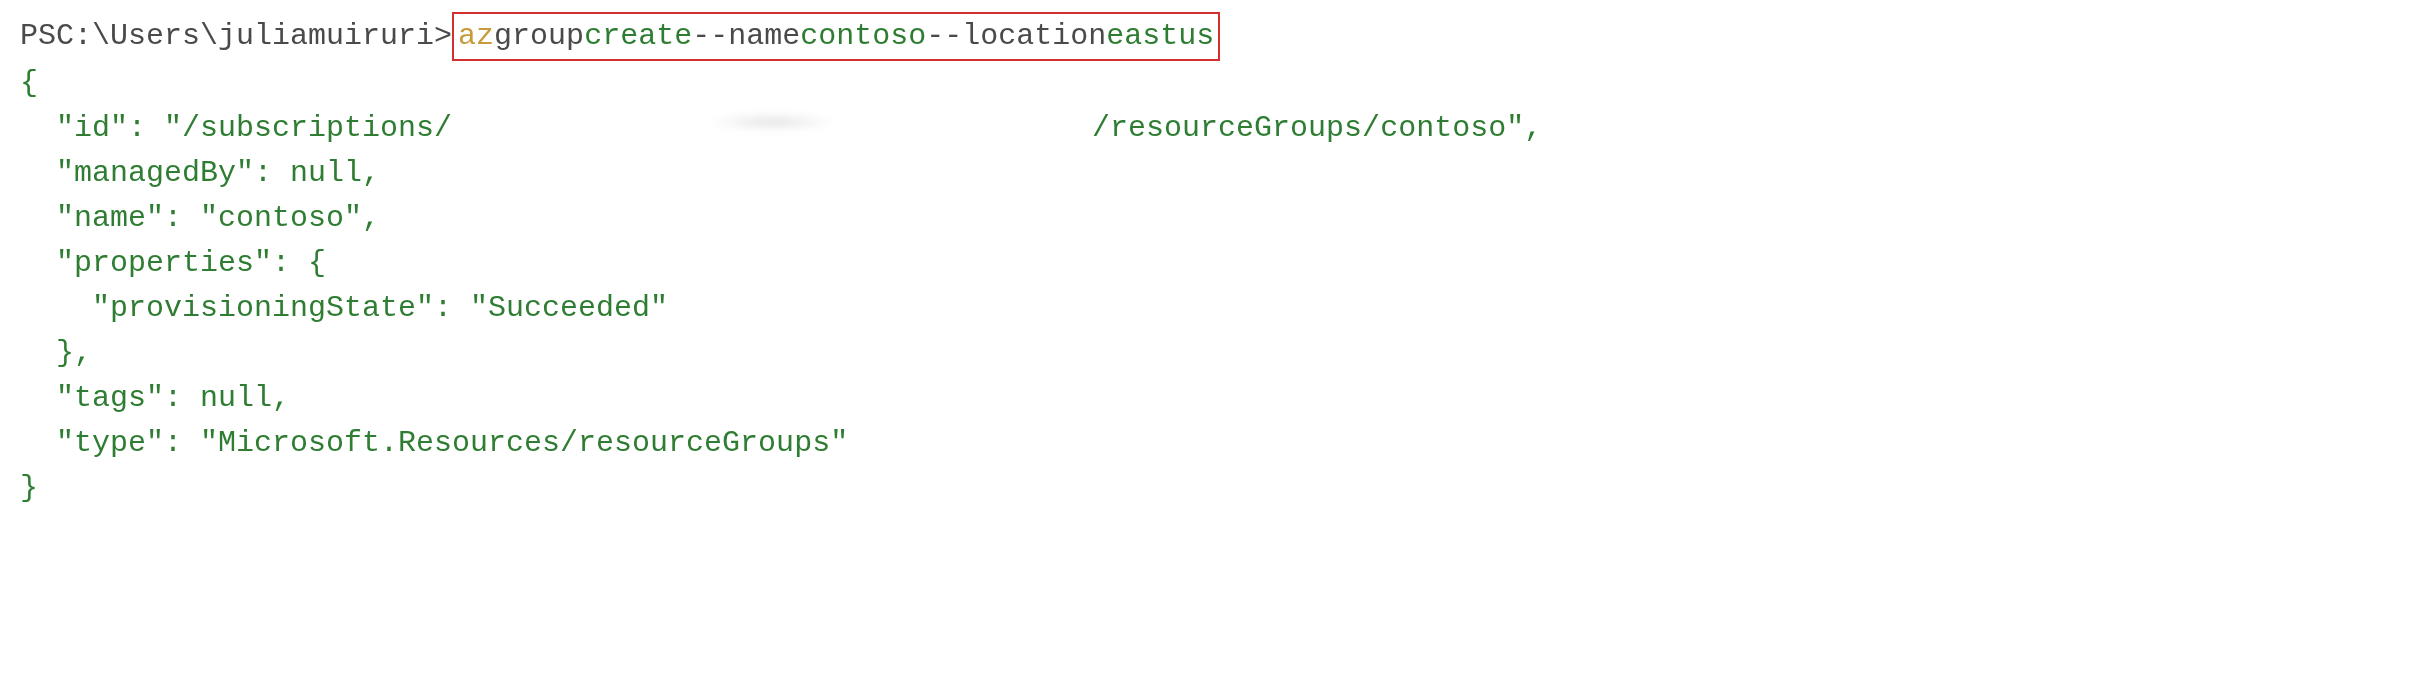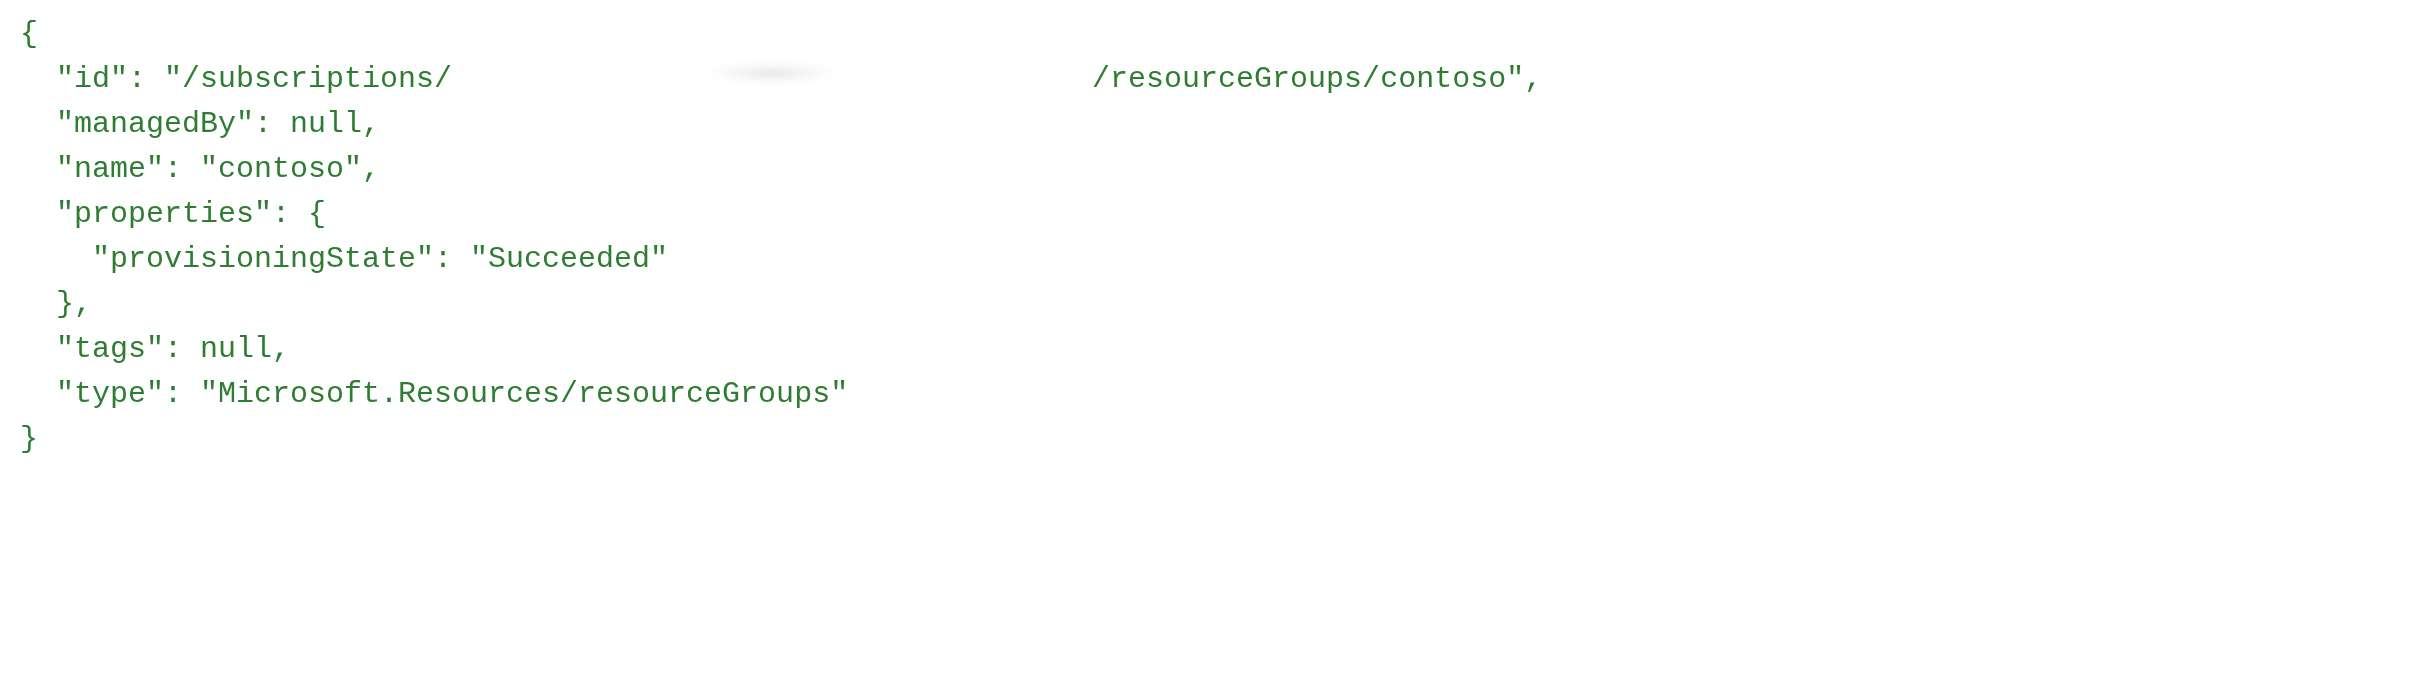"PS" div.terminal-line { html: none -> <div> <span>PS </span> <span>C:\Users\juliamuiruri</span> <span>&gt; </span> <span> <span>az</span> <span> group </span> <span>create </span> <span>--name </span> <span>contoso </span> <span>--location </span> <span>eastus</span> </span> </div> }
